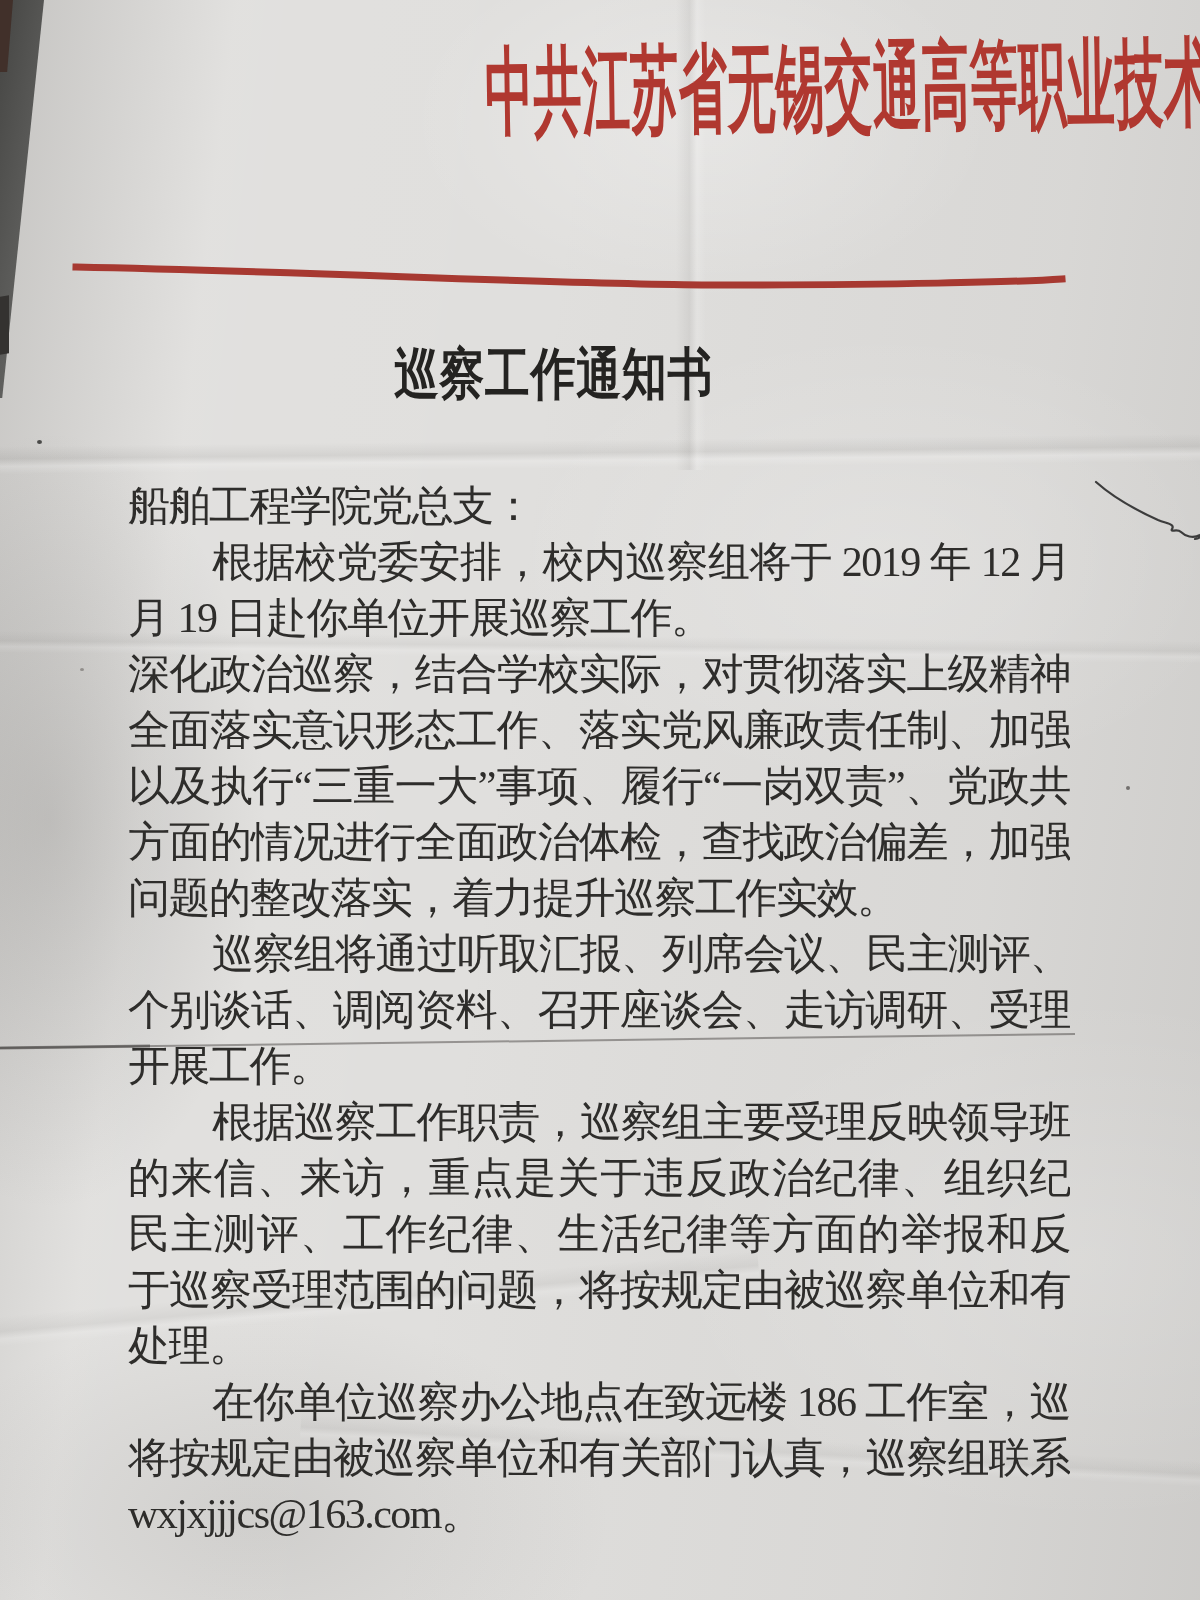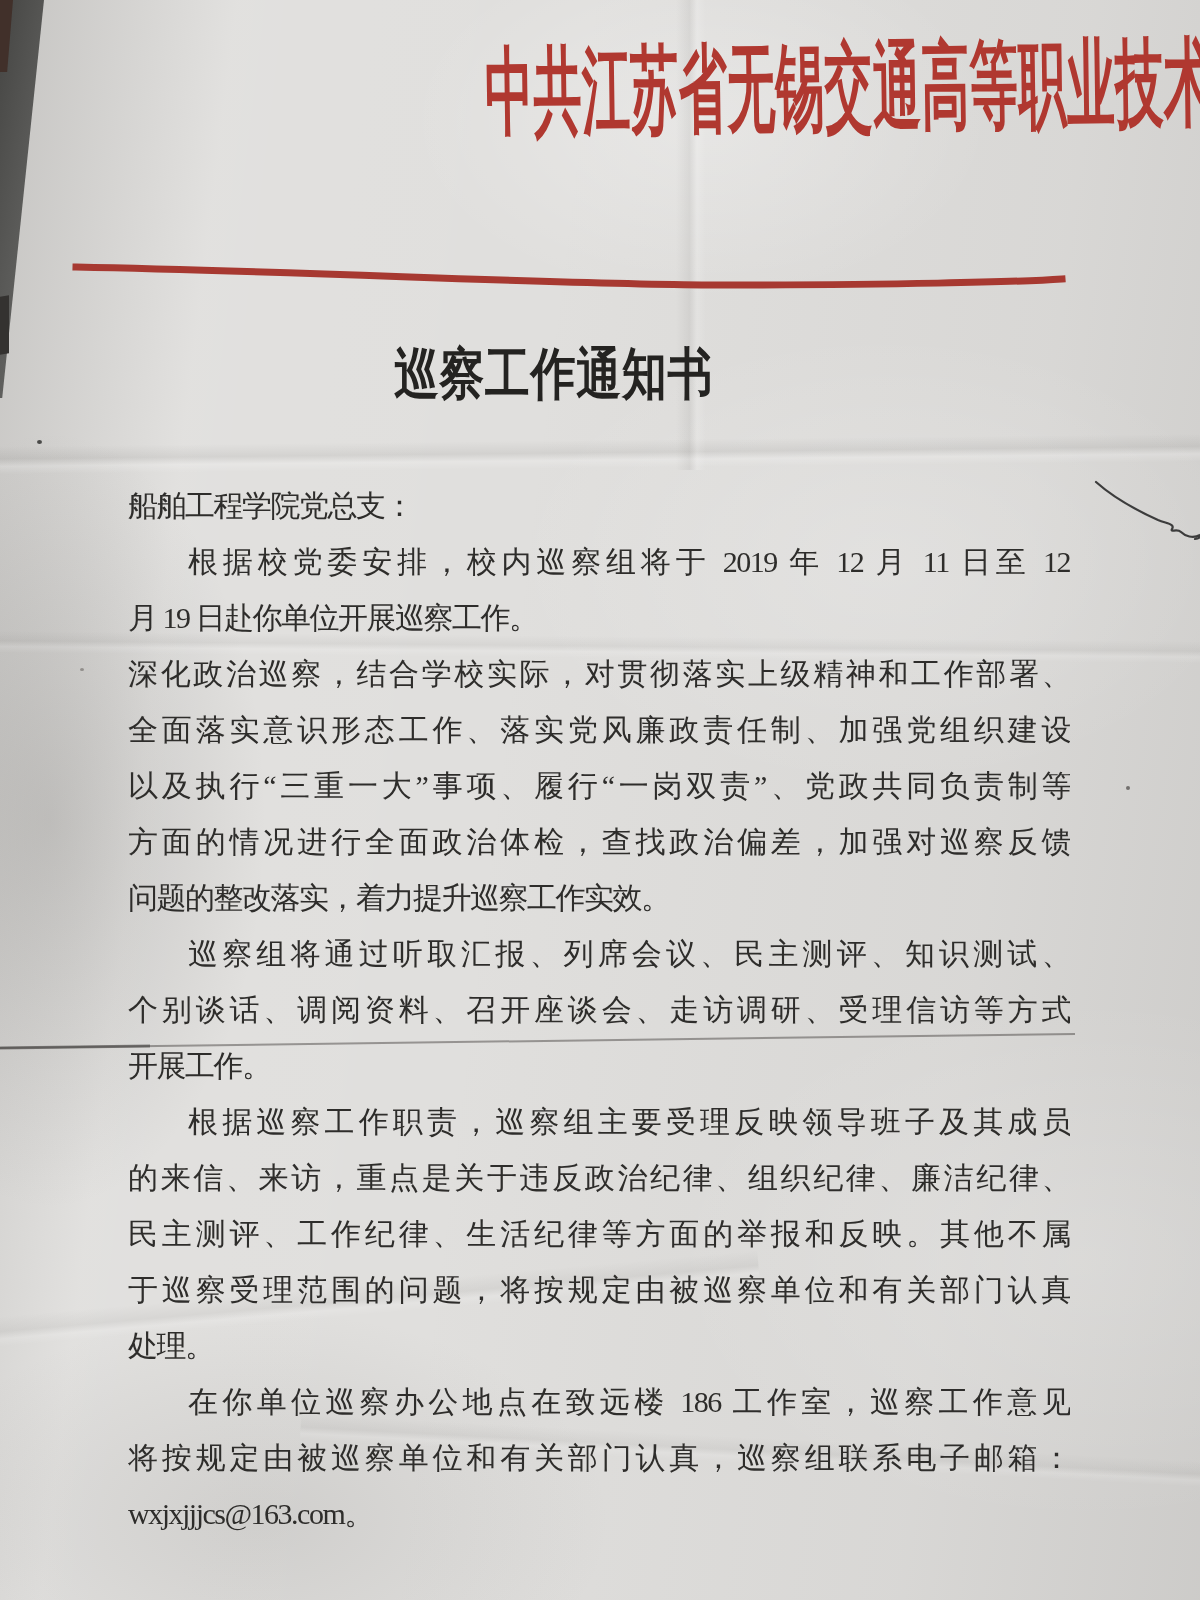"船舶工程学院党总支：" .bodytext { font-size: 30px -> 42px }
